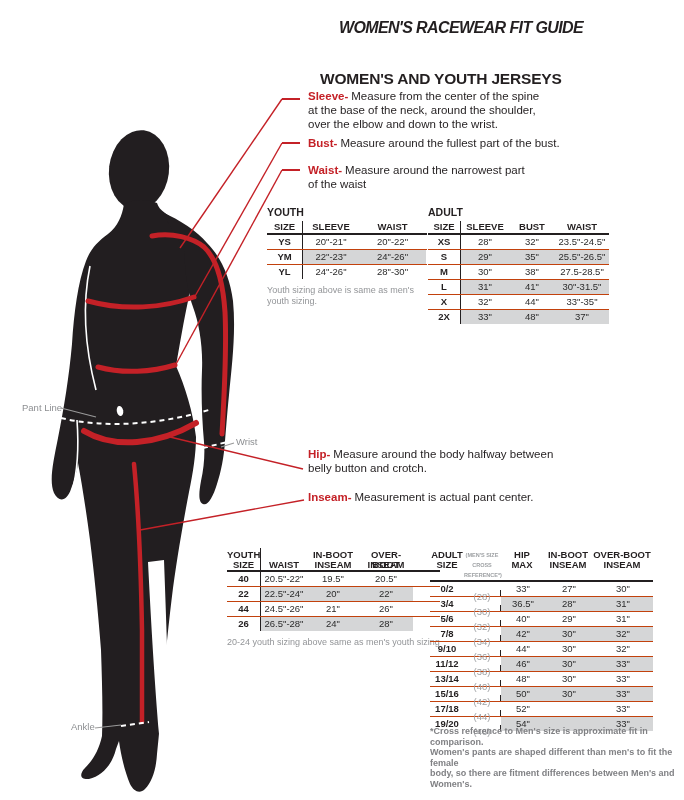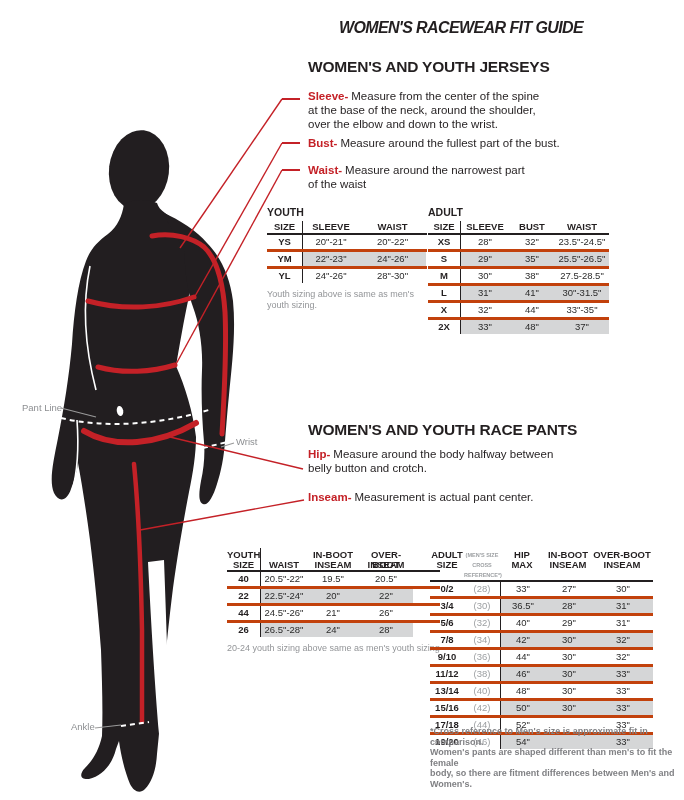"WOMEN'S AND YOUTH JERSEYS" .section-heading { margin: 0 -> 12px }
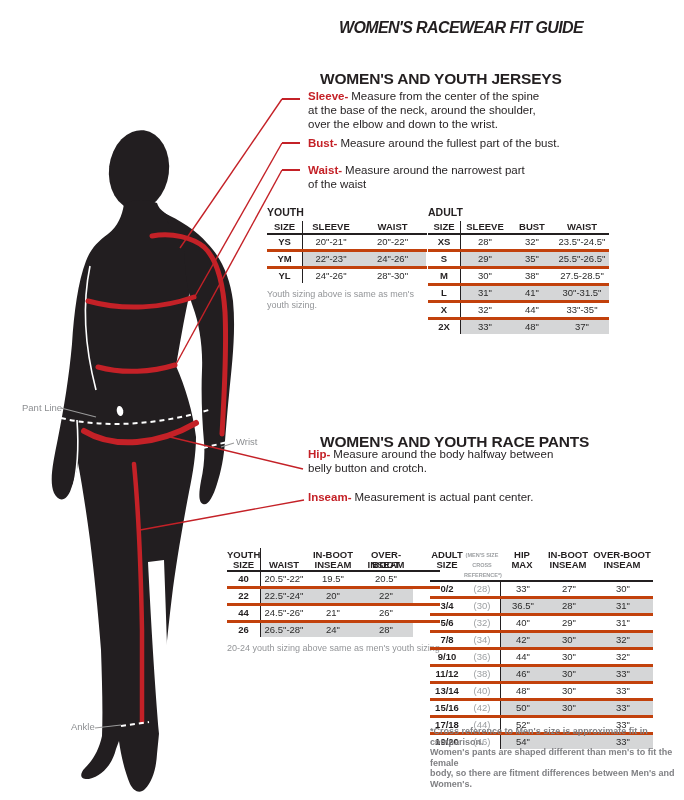"YS" .tr { border-bottom: 3px solid #c2410c -> 1px solid #c2410c }
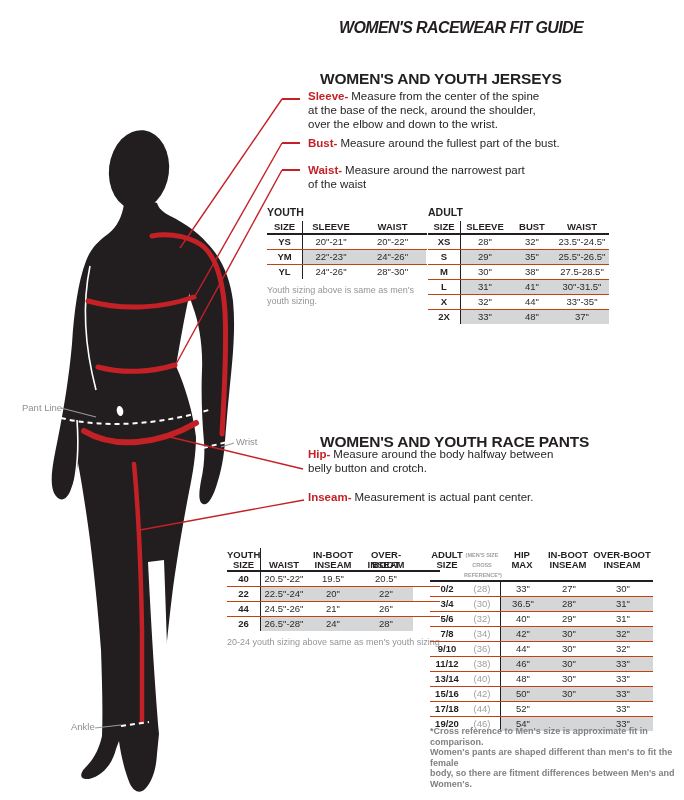"WOMEN'S AND YOUTH RACE PANTS" h2.abs { html: <h2>WOMEN'S AND YOUTH RACE PANTS</h2> -> none }
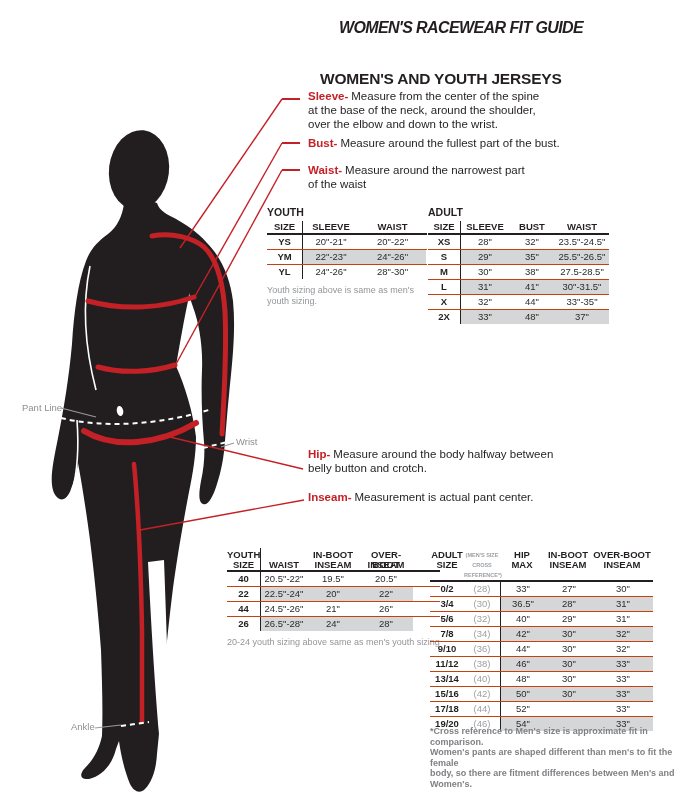"(28)" .td.ref { margin-top: none -> 8px }
